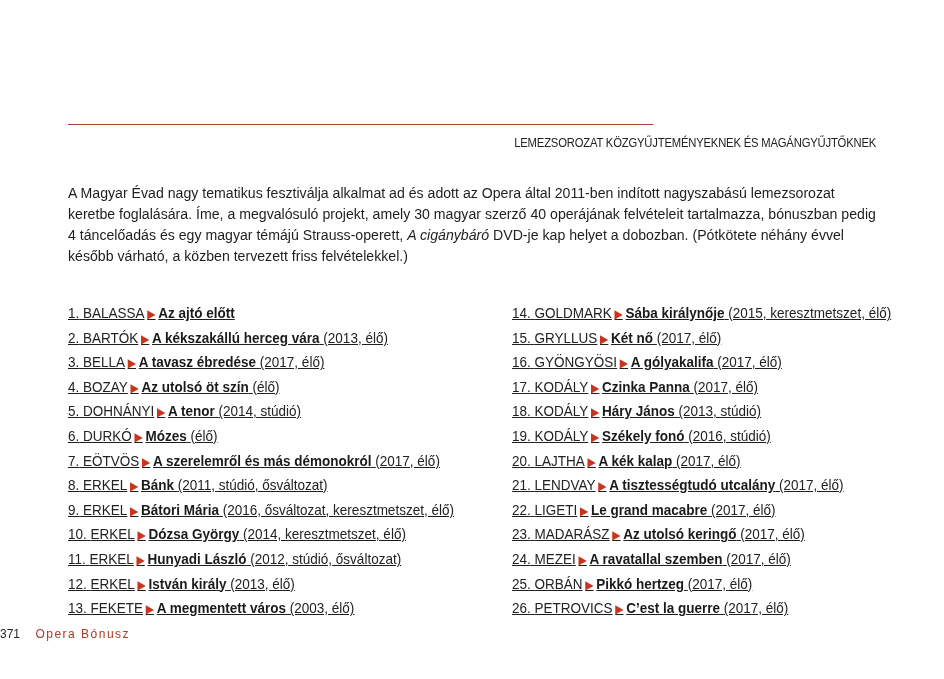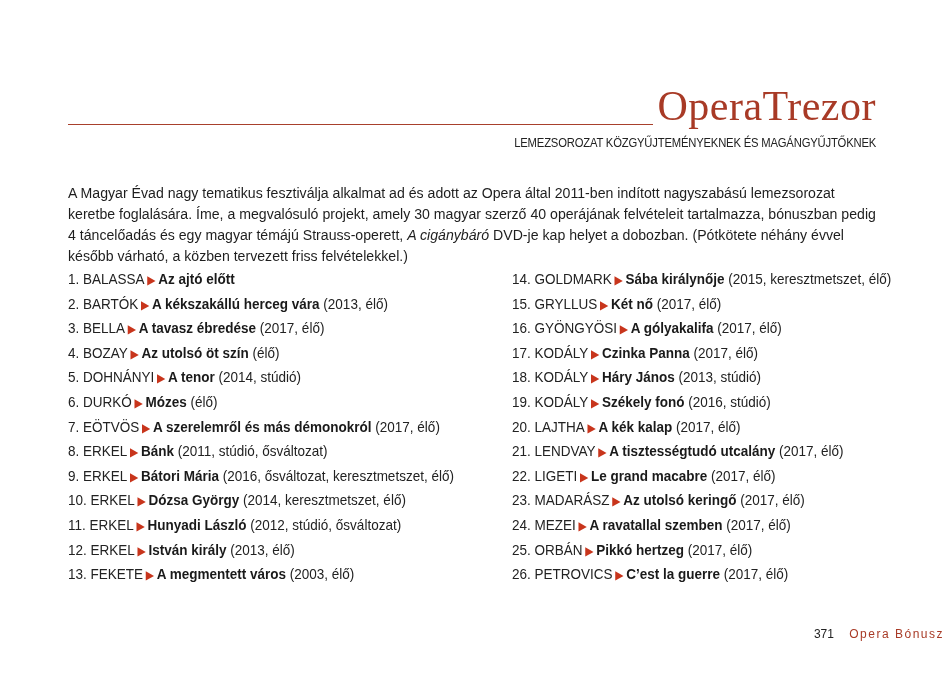"OperaTrezor" div.brand-title { html: <div>OperaTrezor</div> -> none }
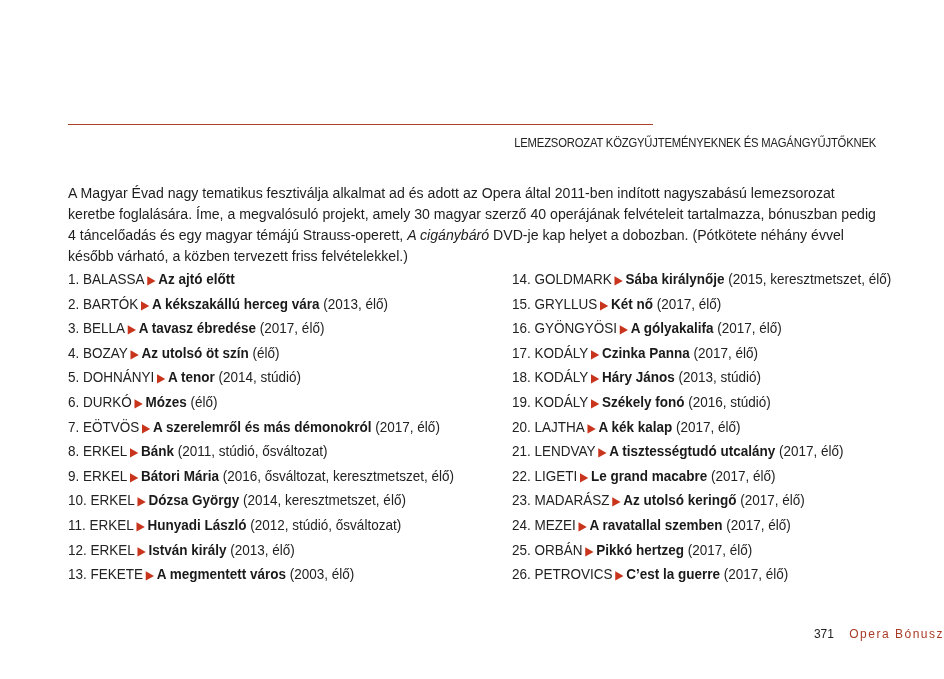"1. BALASSA ▶ Az ajtó" .list { text-decoration: none -> underline; top: 267px -> 301px }
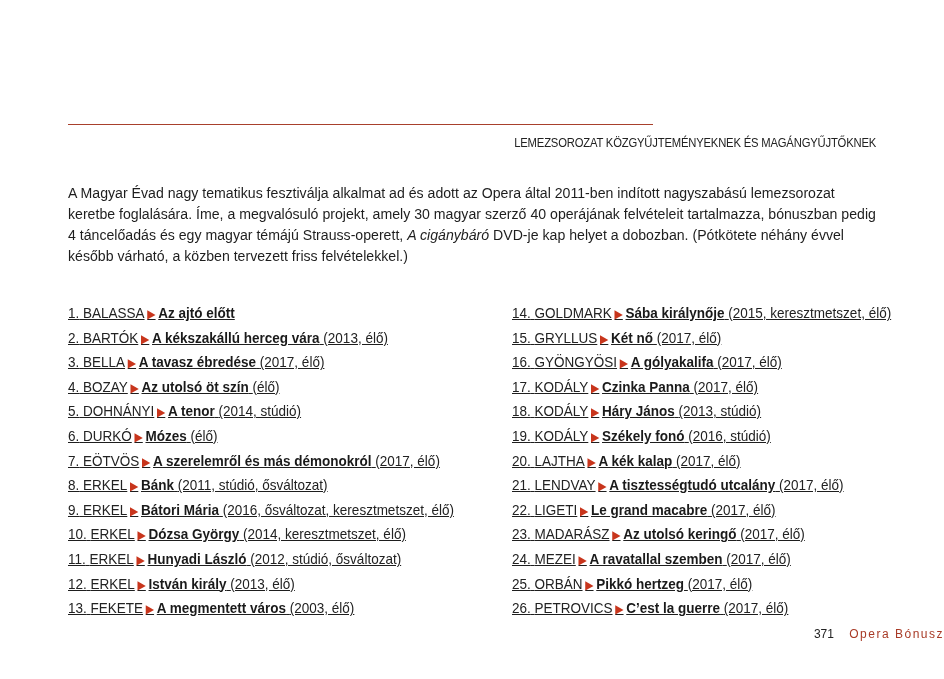"371 Opera Bónusz" .footer { text-align: right -> left }
